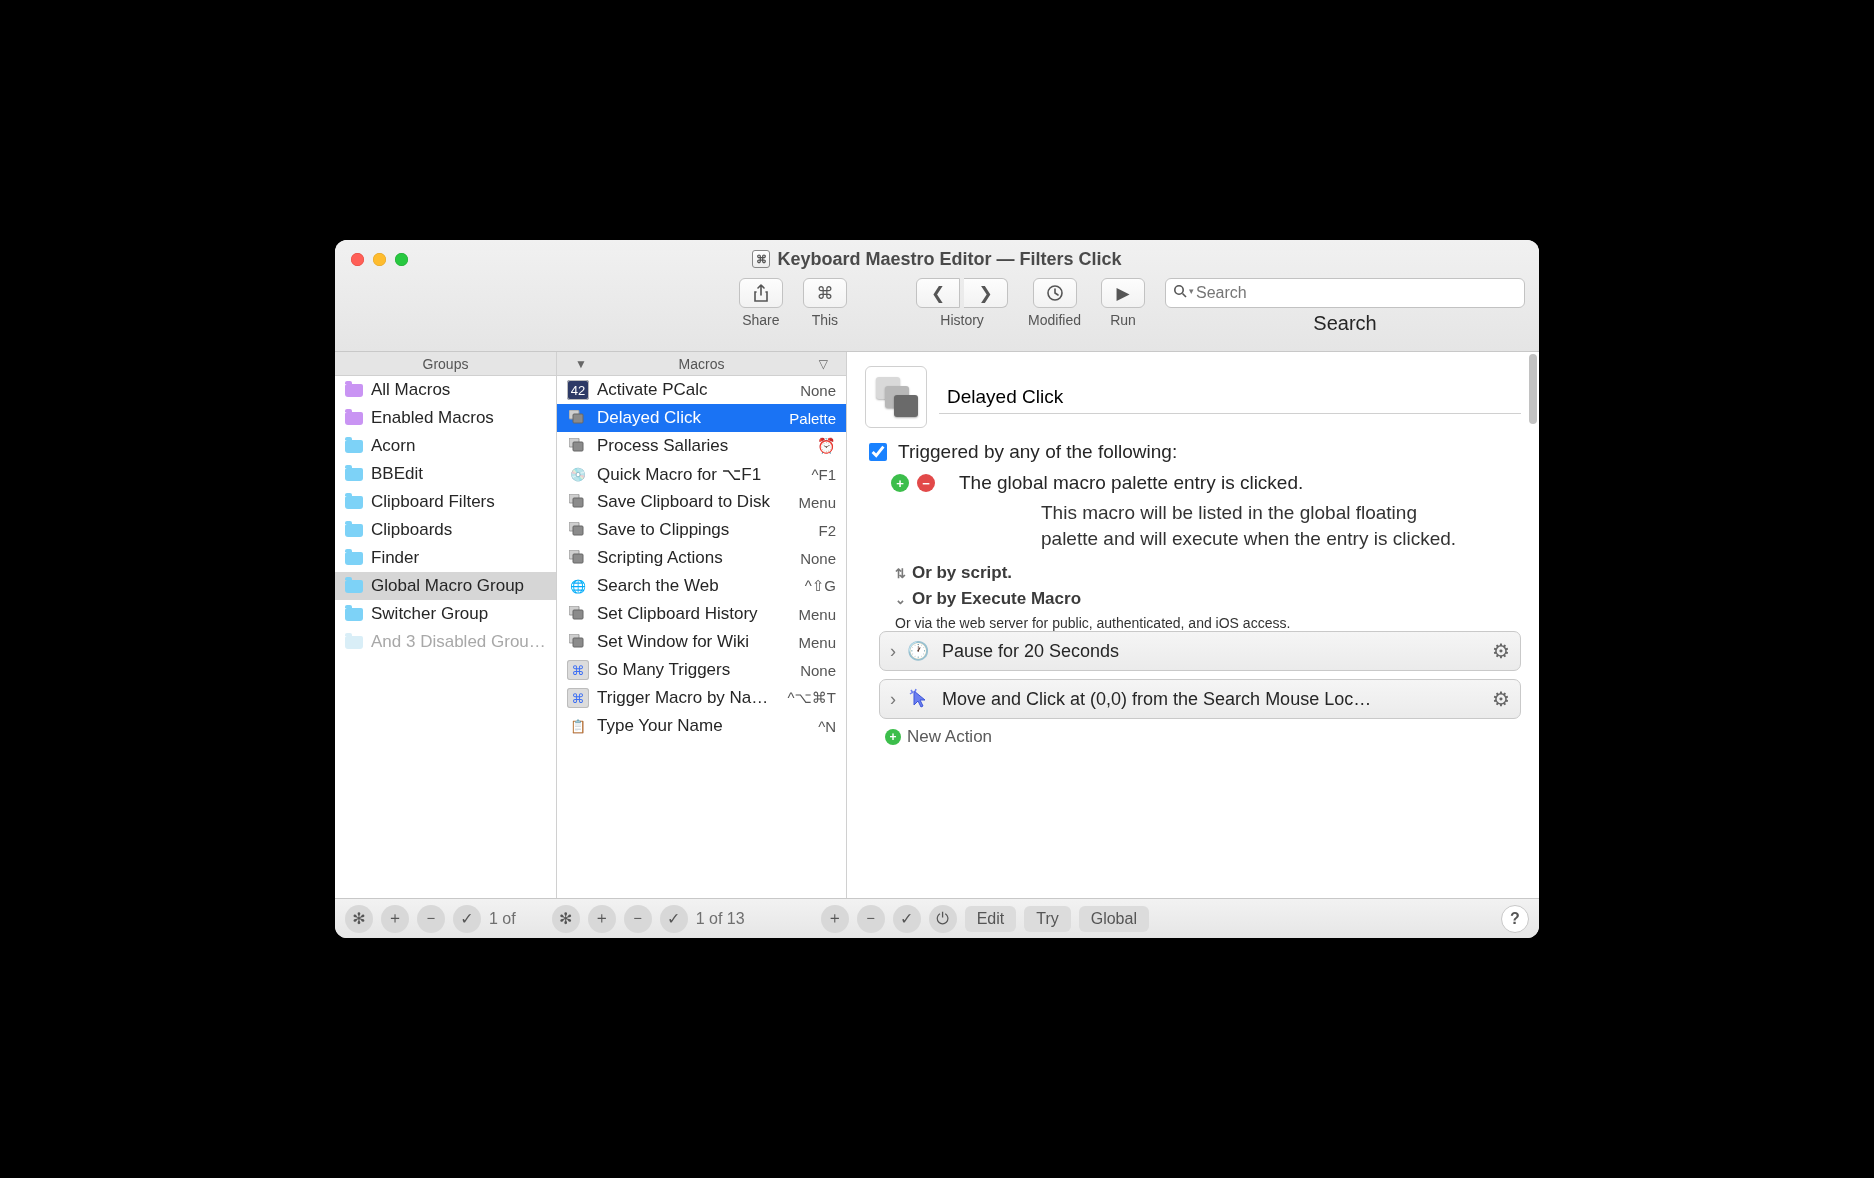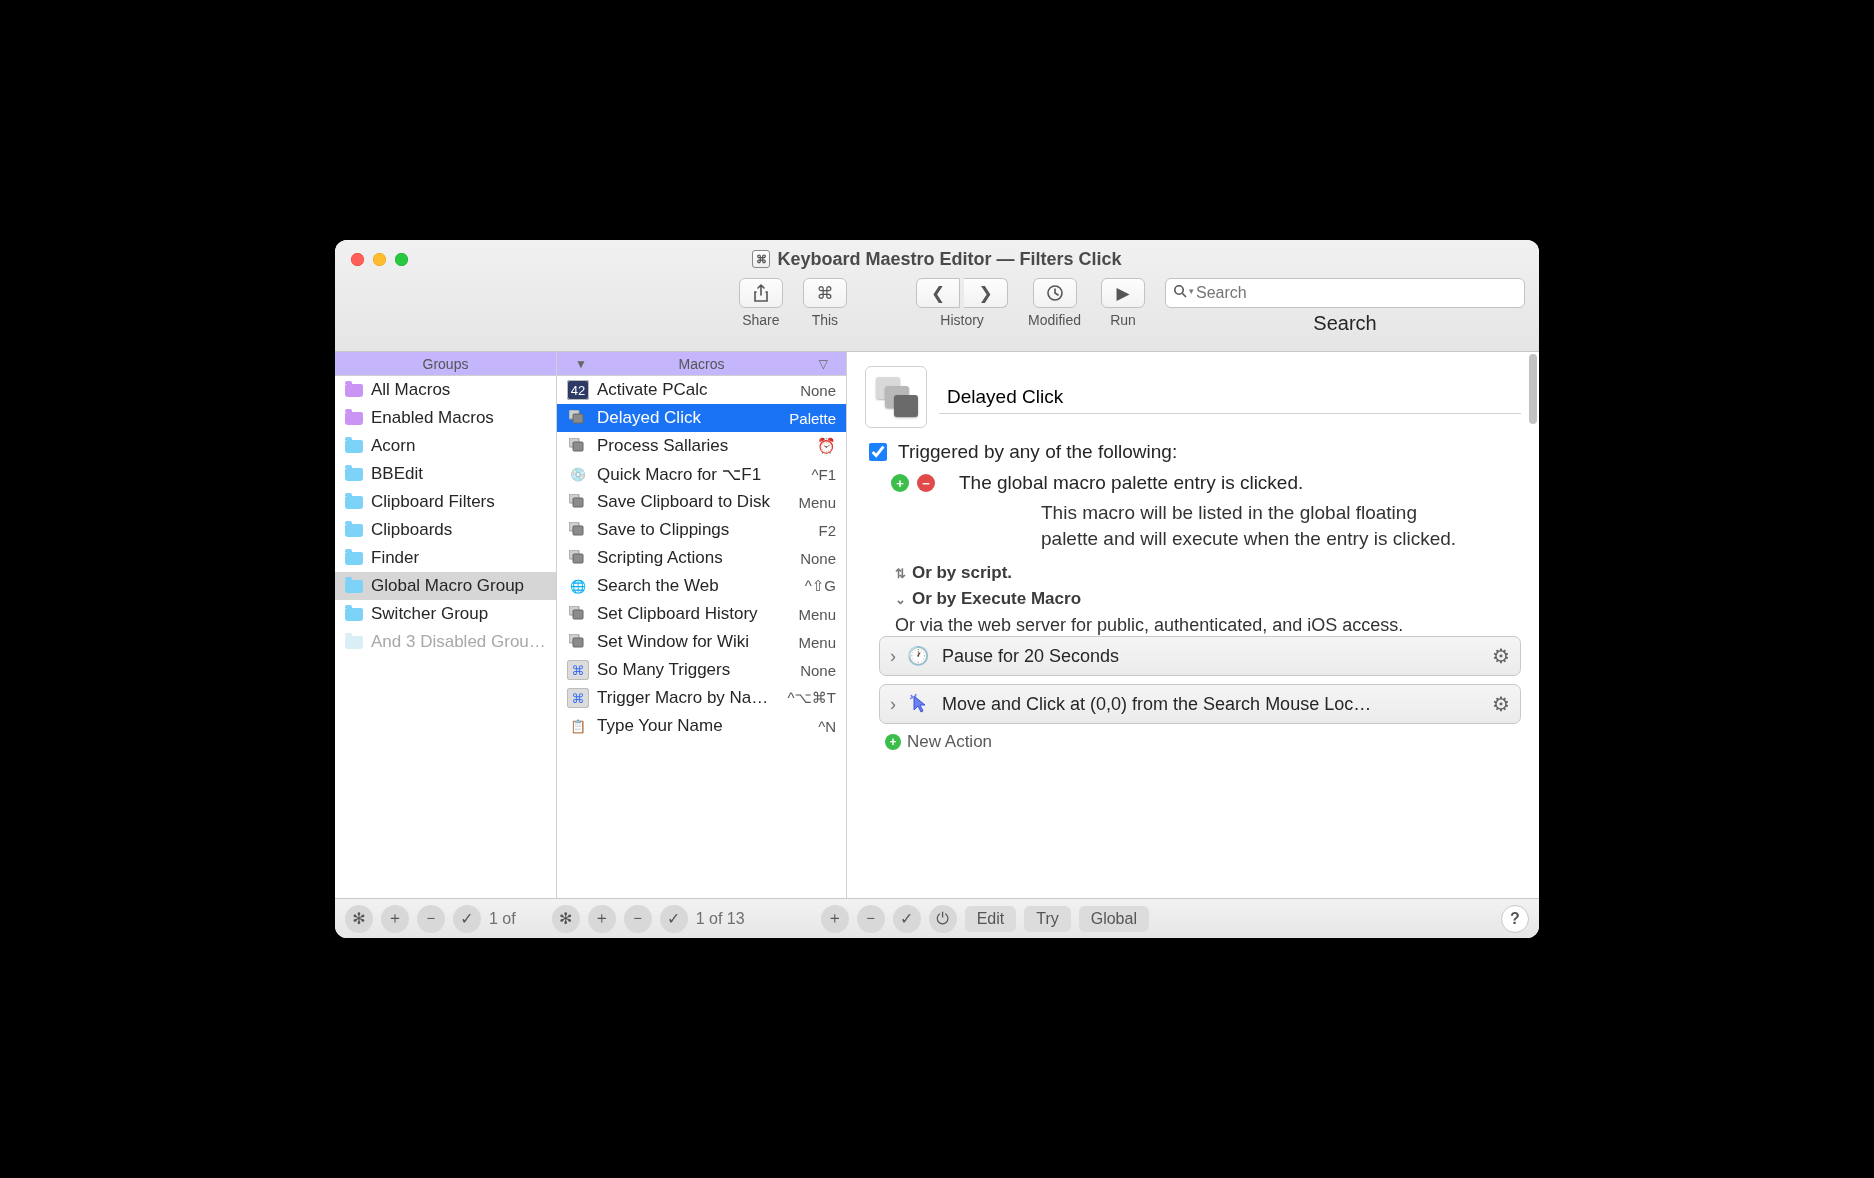"Groups" .col-head { background: #c4b5fd -> #e5e5e5 }
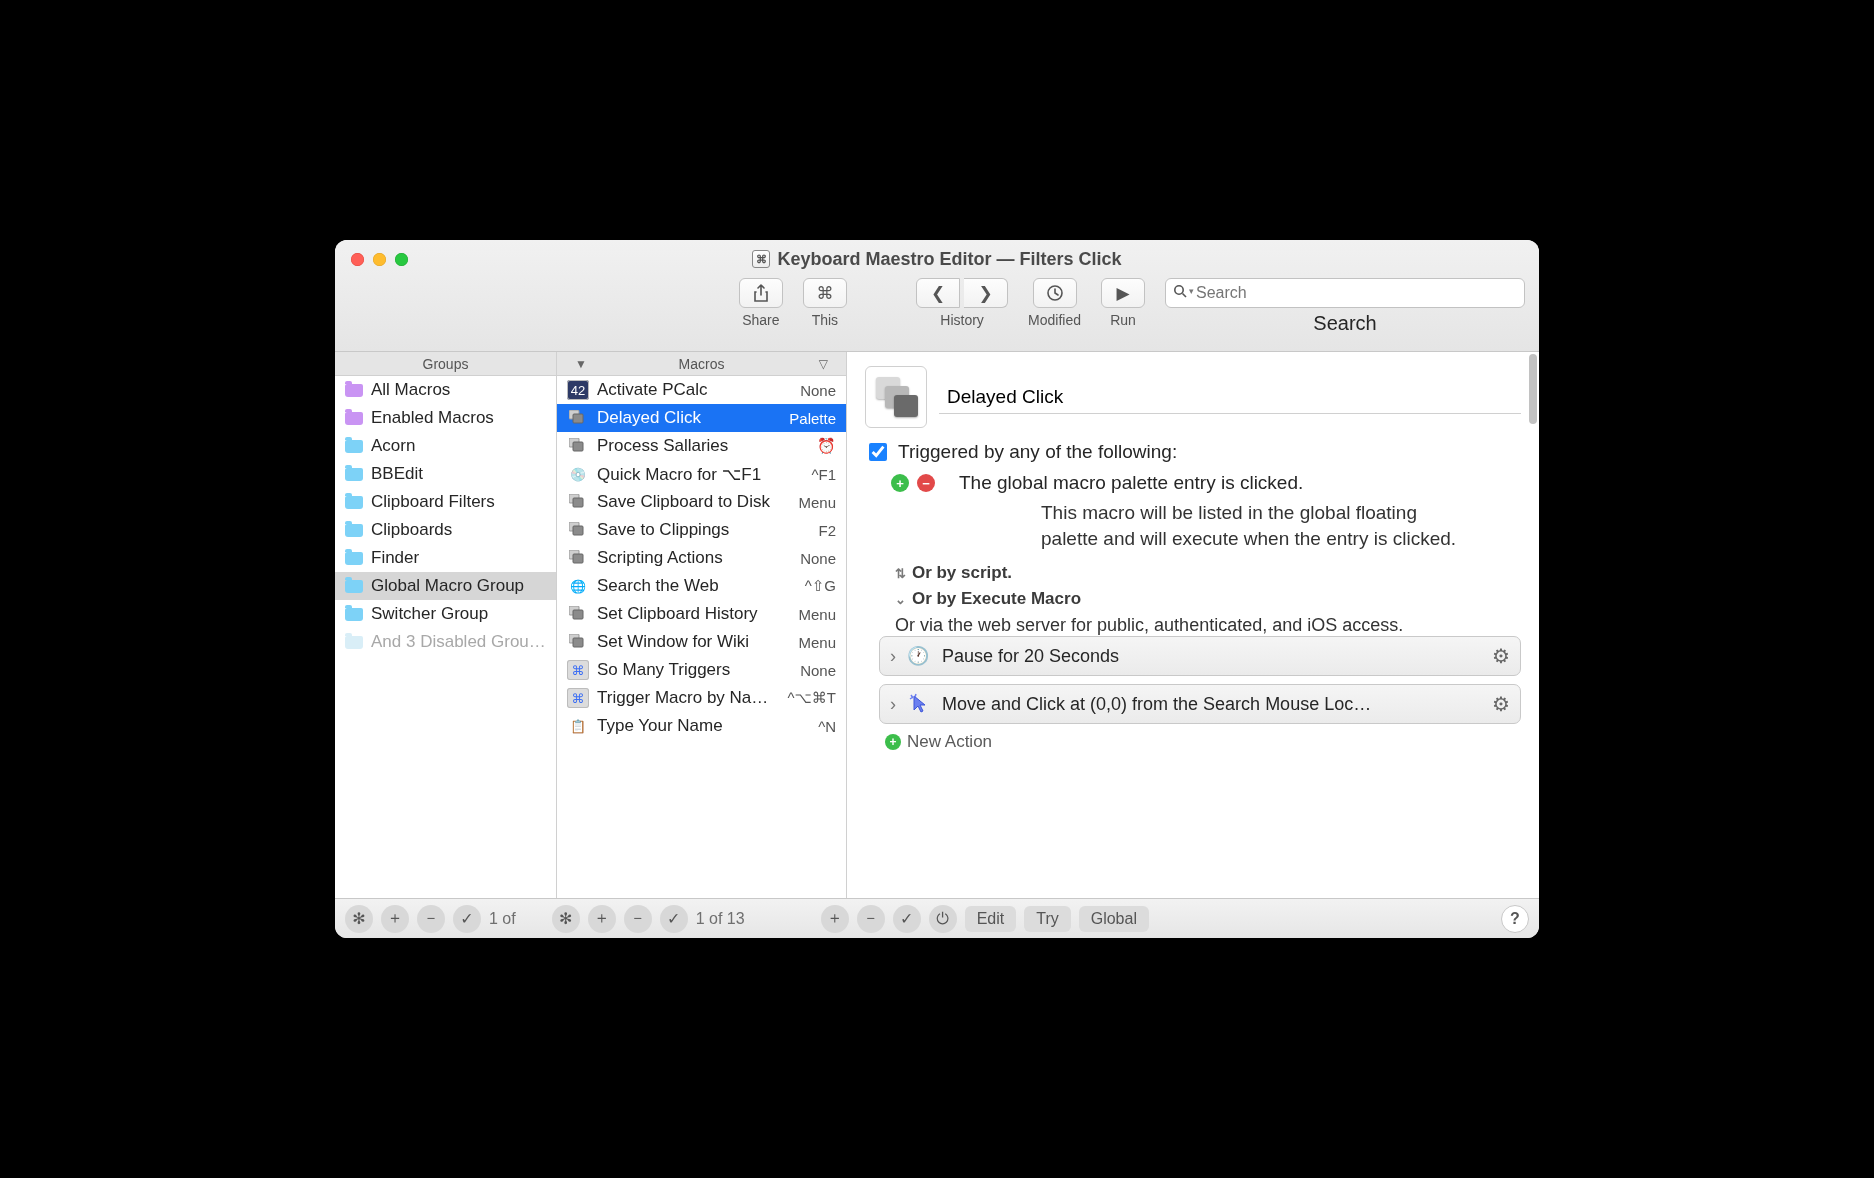"Or via the web server" .or-via { font-size: 18px -> 14px }
